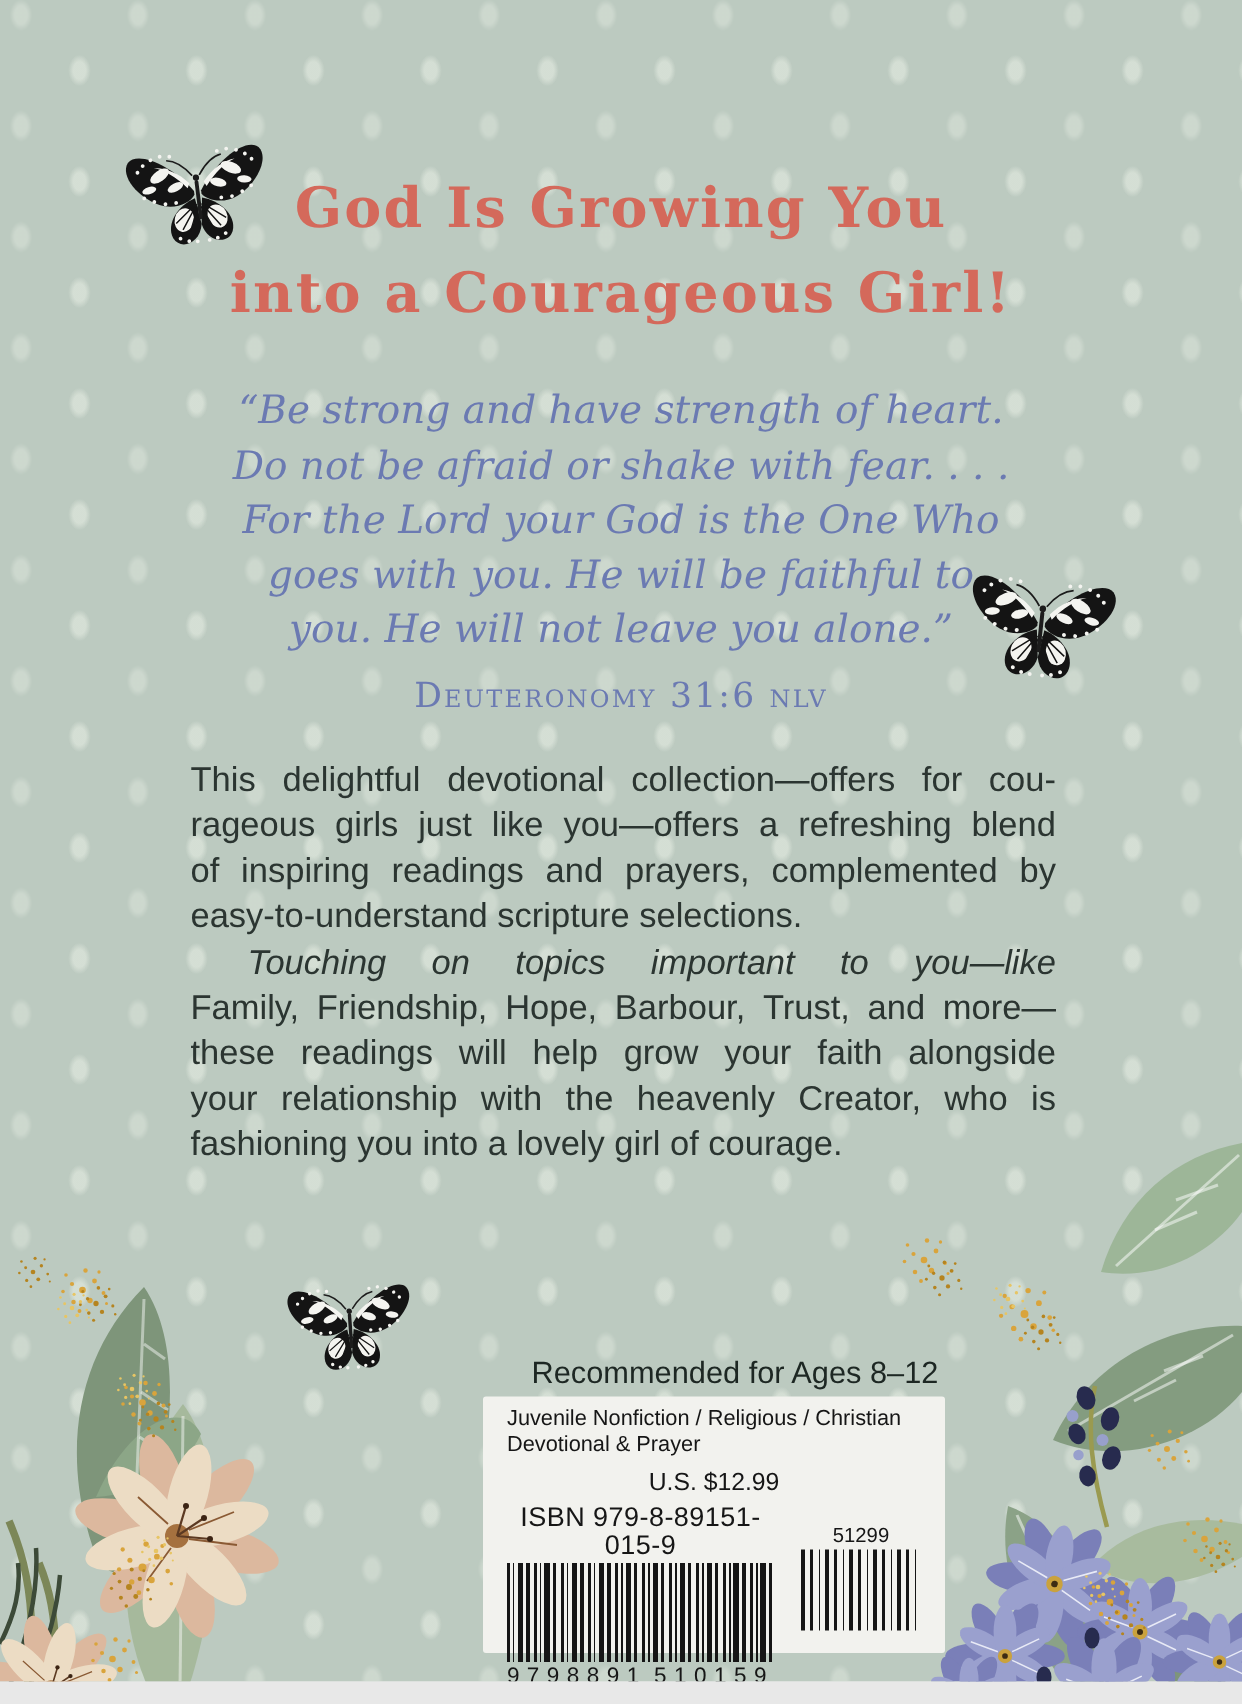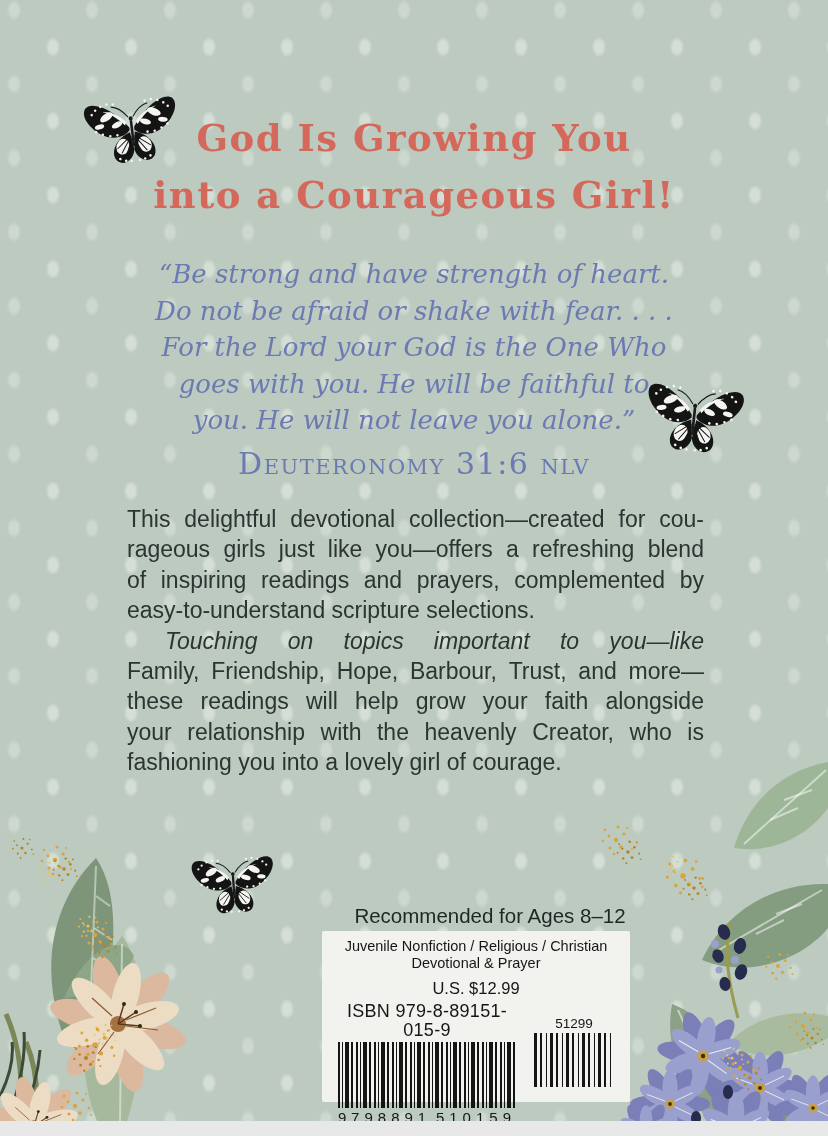"Deuteronomy 31:6 nlv" .verse-ref { font-size: 30px -> 23px }
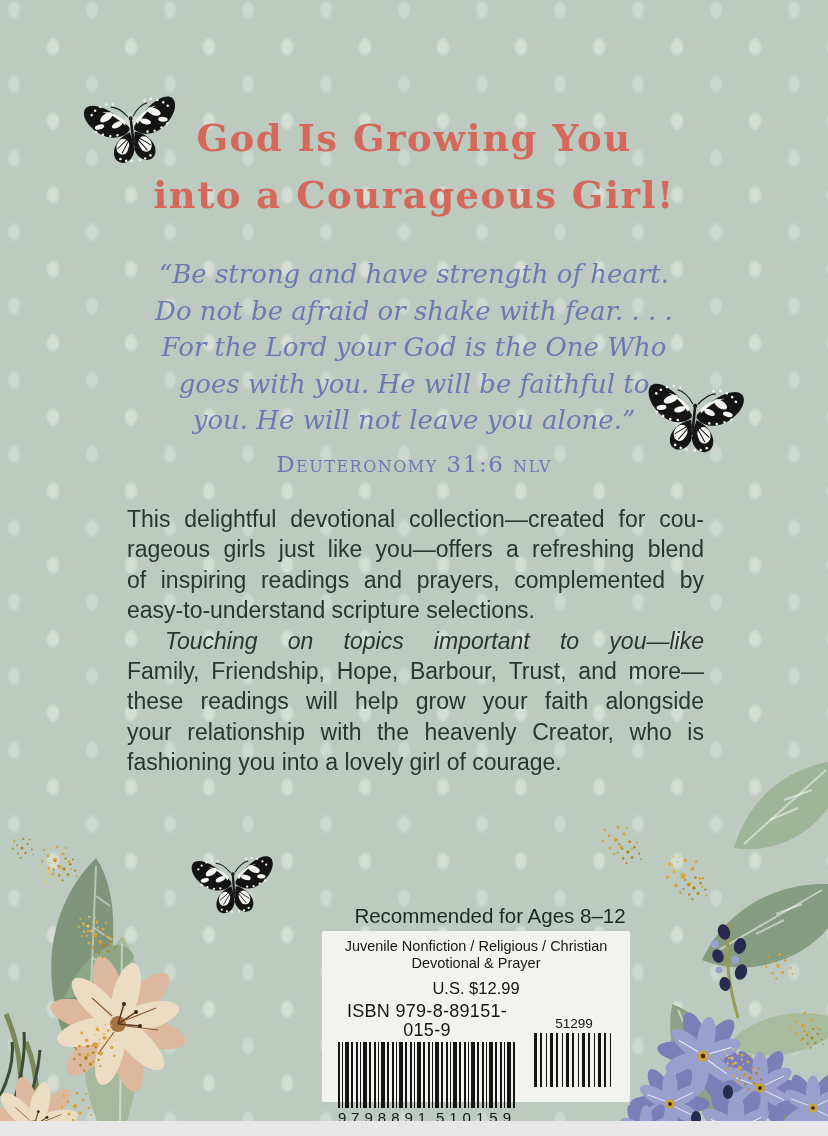"collection—created" span { text: created -> offers }
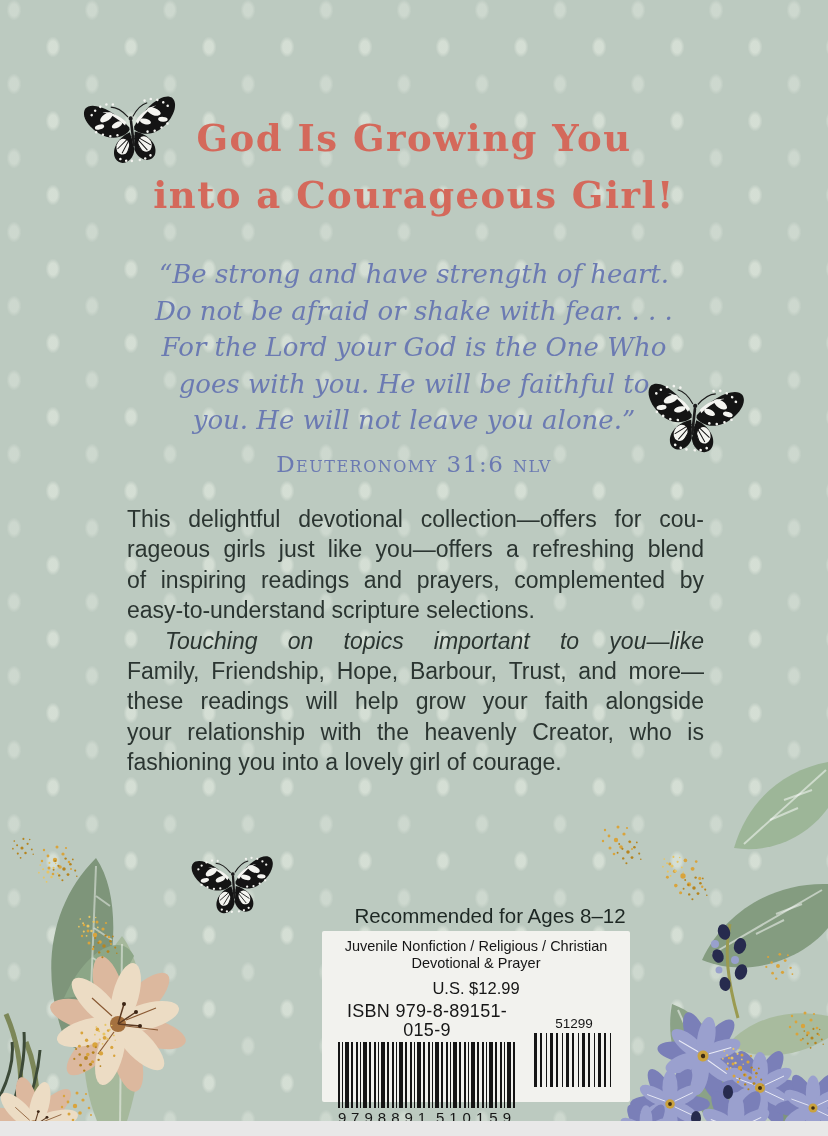"Juvenile Nonfiction / Religious /" .cat-line { text-align: center -> none }
